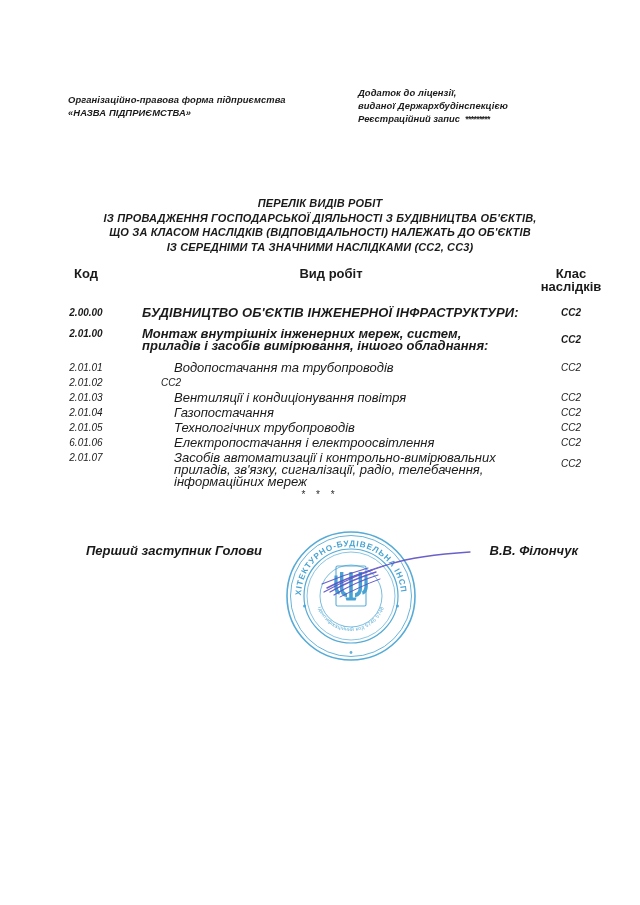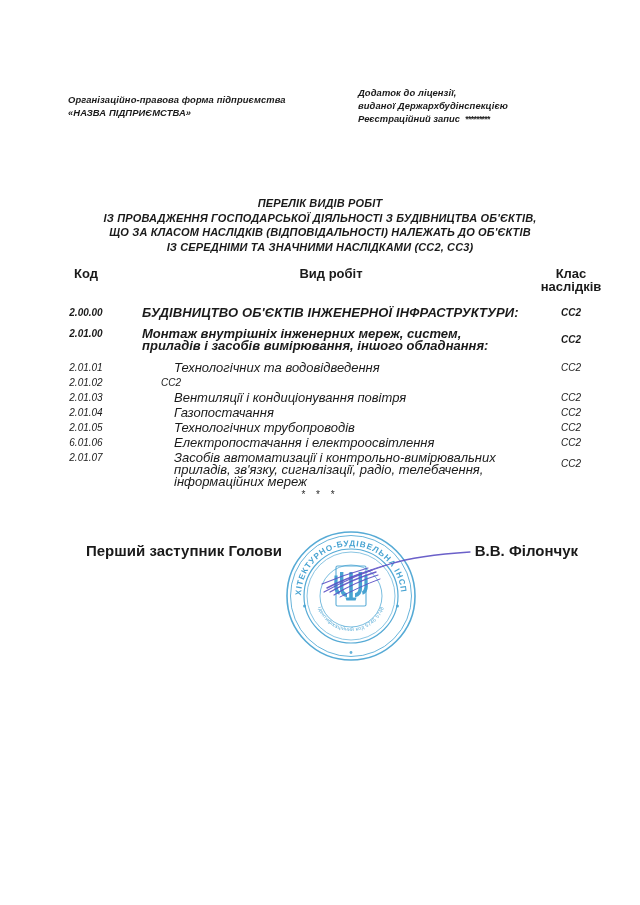"Технологічних та водовідведення" div.col-work { text: Технологічних та водовідведення -> Водопостачання та трубопроводів }
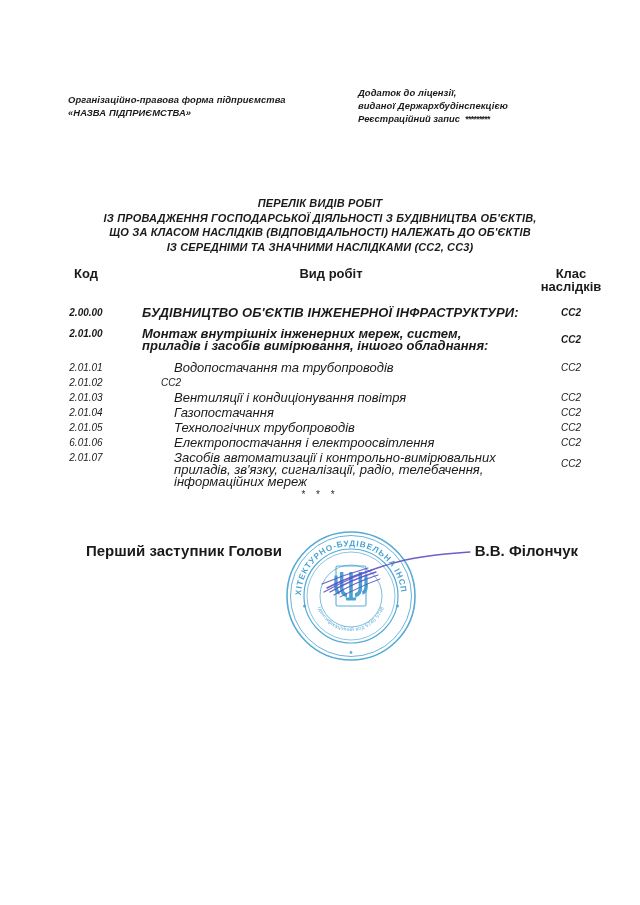"Перший заступник Голови" .sig-title, .sig-name { font-size: 15px -> 13px; font-style: none -> italic }
